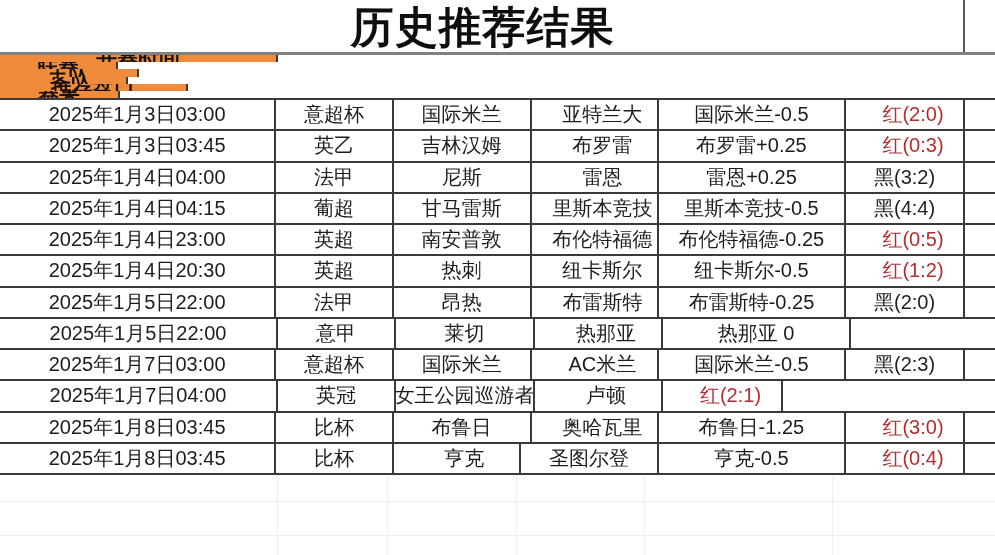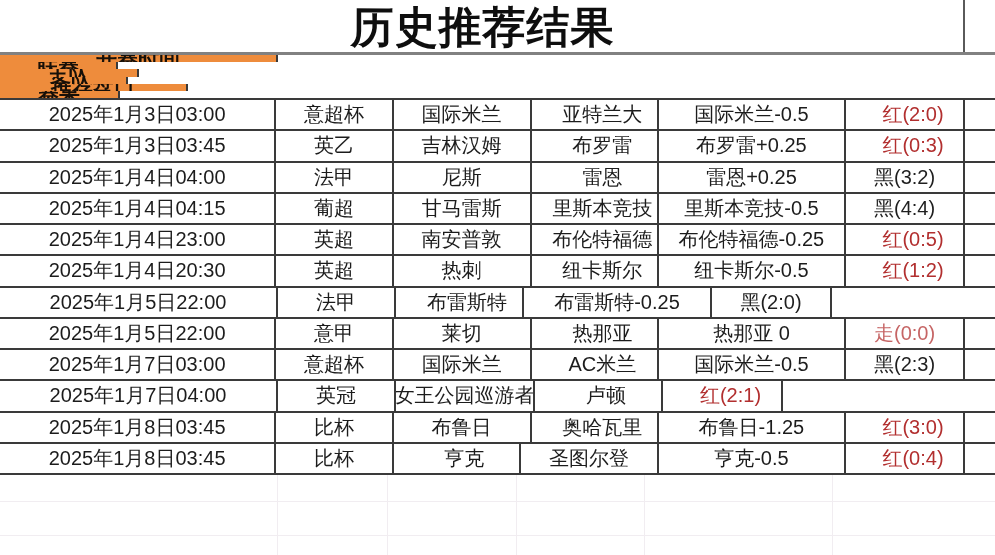"昂热" div.c { html: none -> <div>昂热</div> }
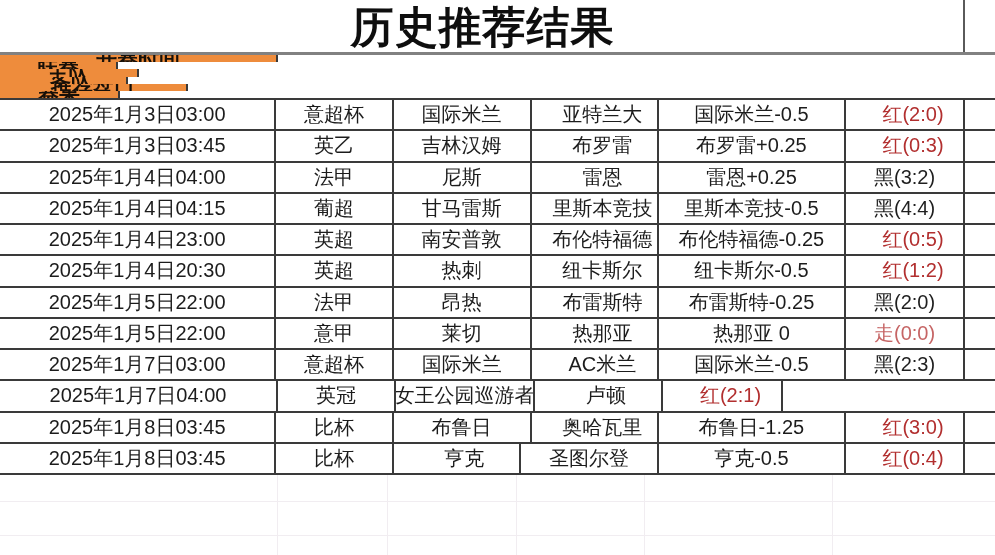"走(0:0)" div.c { html: <div>走(0:0)</div> -> none }
